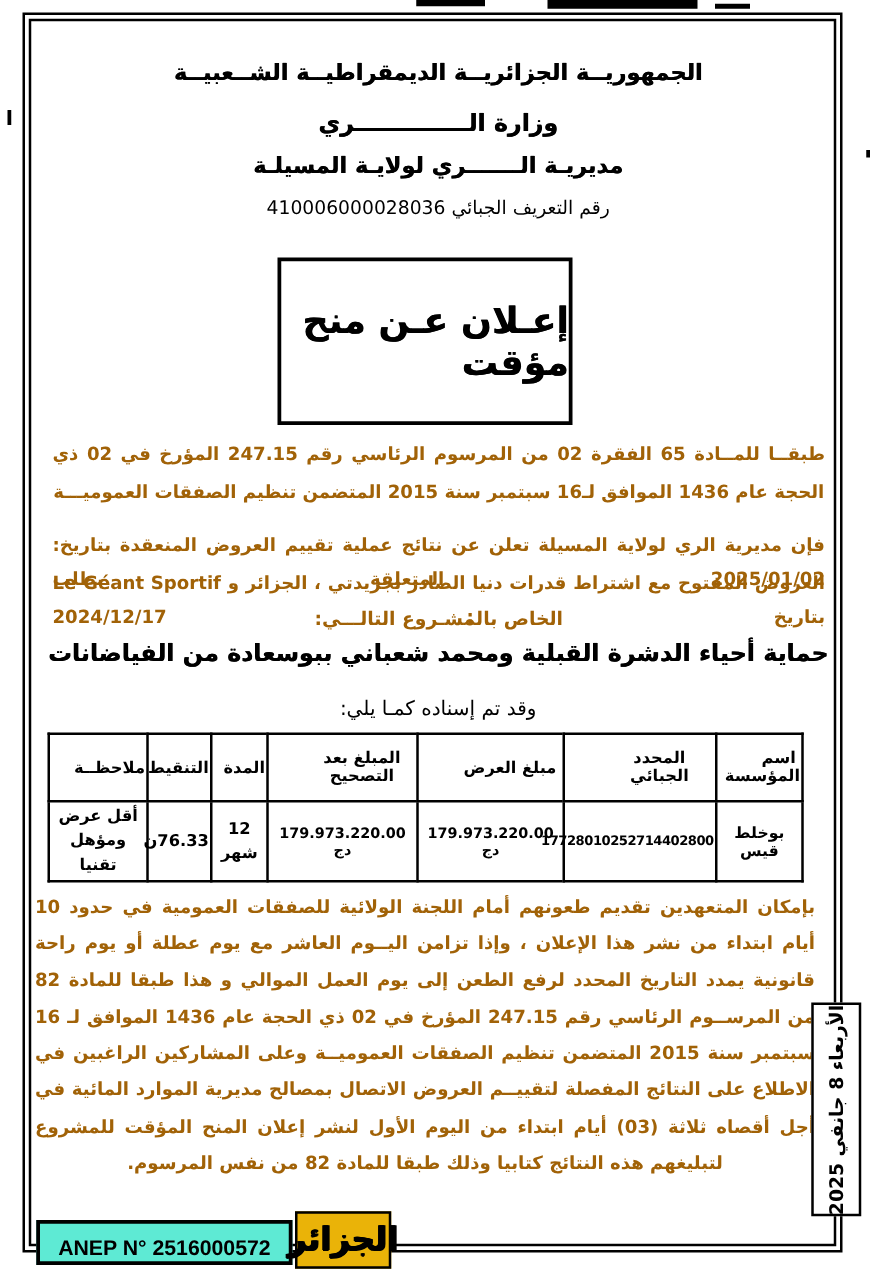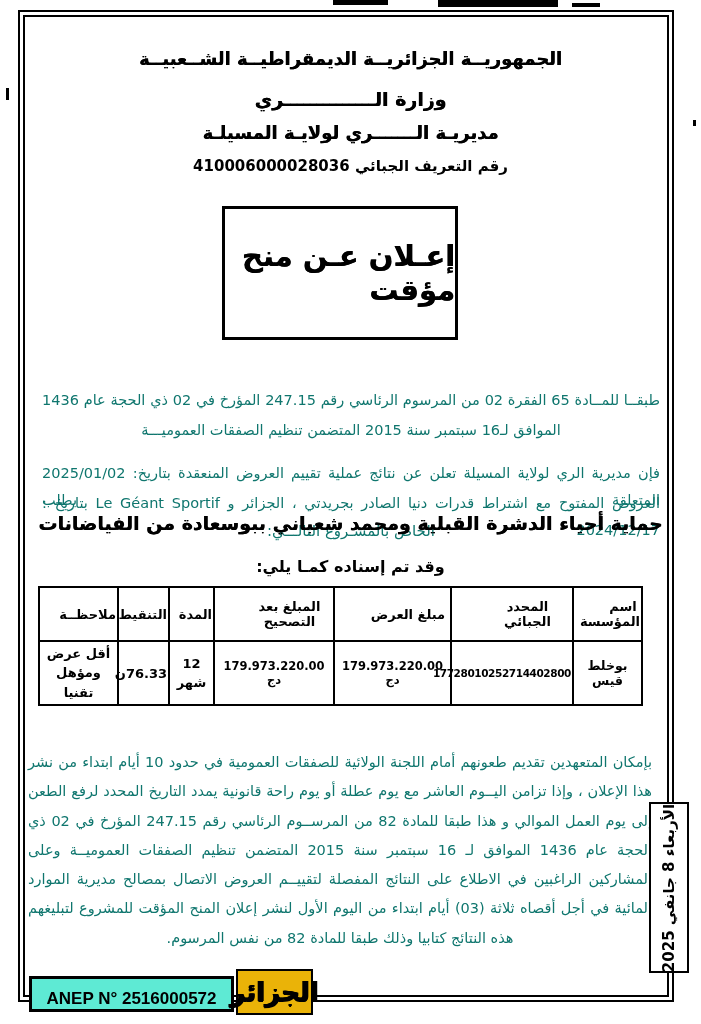"رقم التعريف الجبائي 410006000028036" .hdr-taxline { font-weight: bold -> normal }
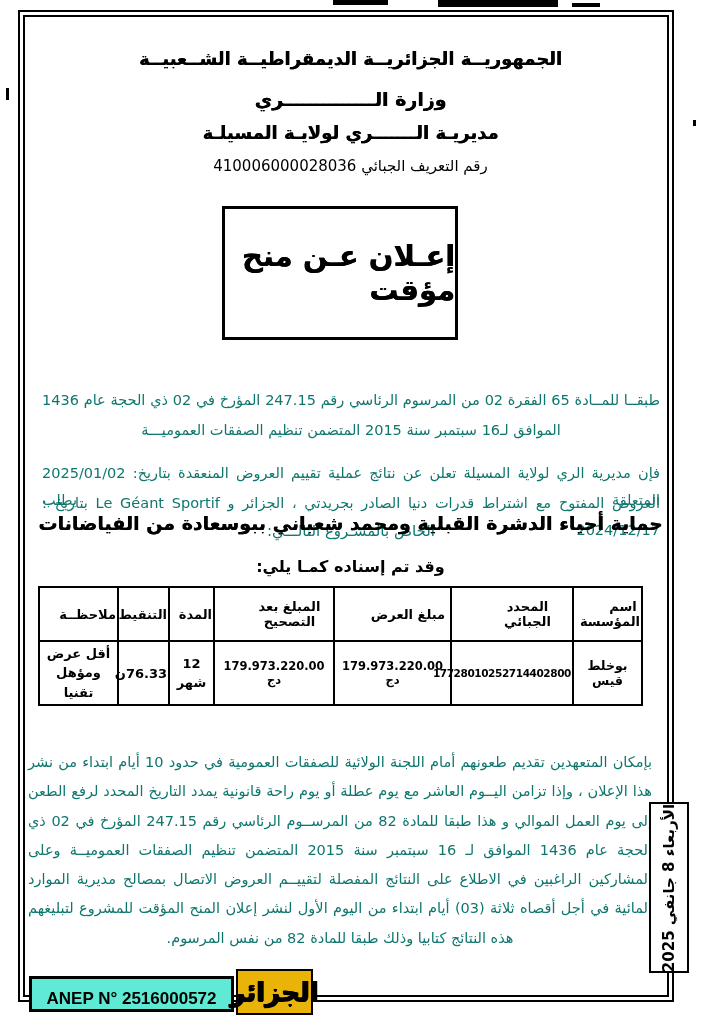"طبقــا للمــادة 65 الفقرة 02" .para { color: #0f766e -> #a16207; font-weight: normal -> bold; margin-top: 36px -> none }
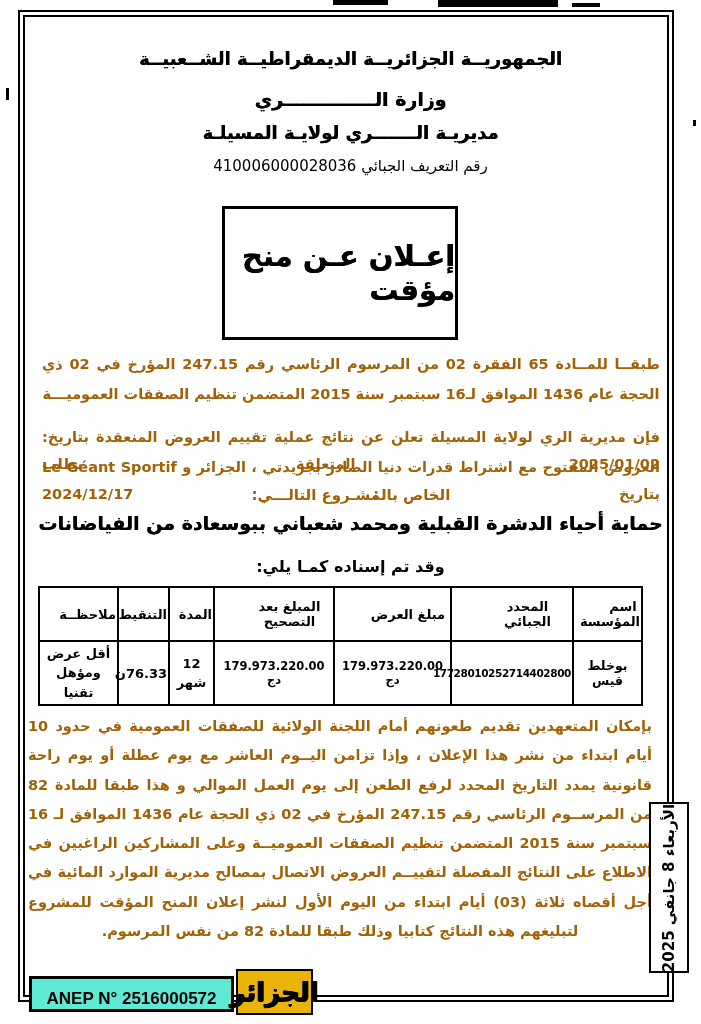"وقد تم إسناده كمـا يلي:" .award-intro { font-weight: bold -> normal }
